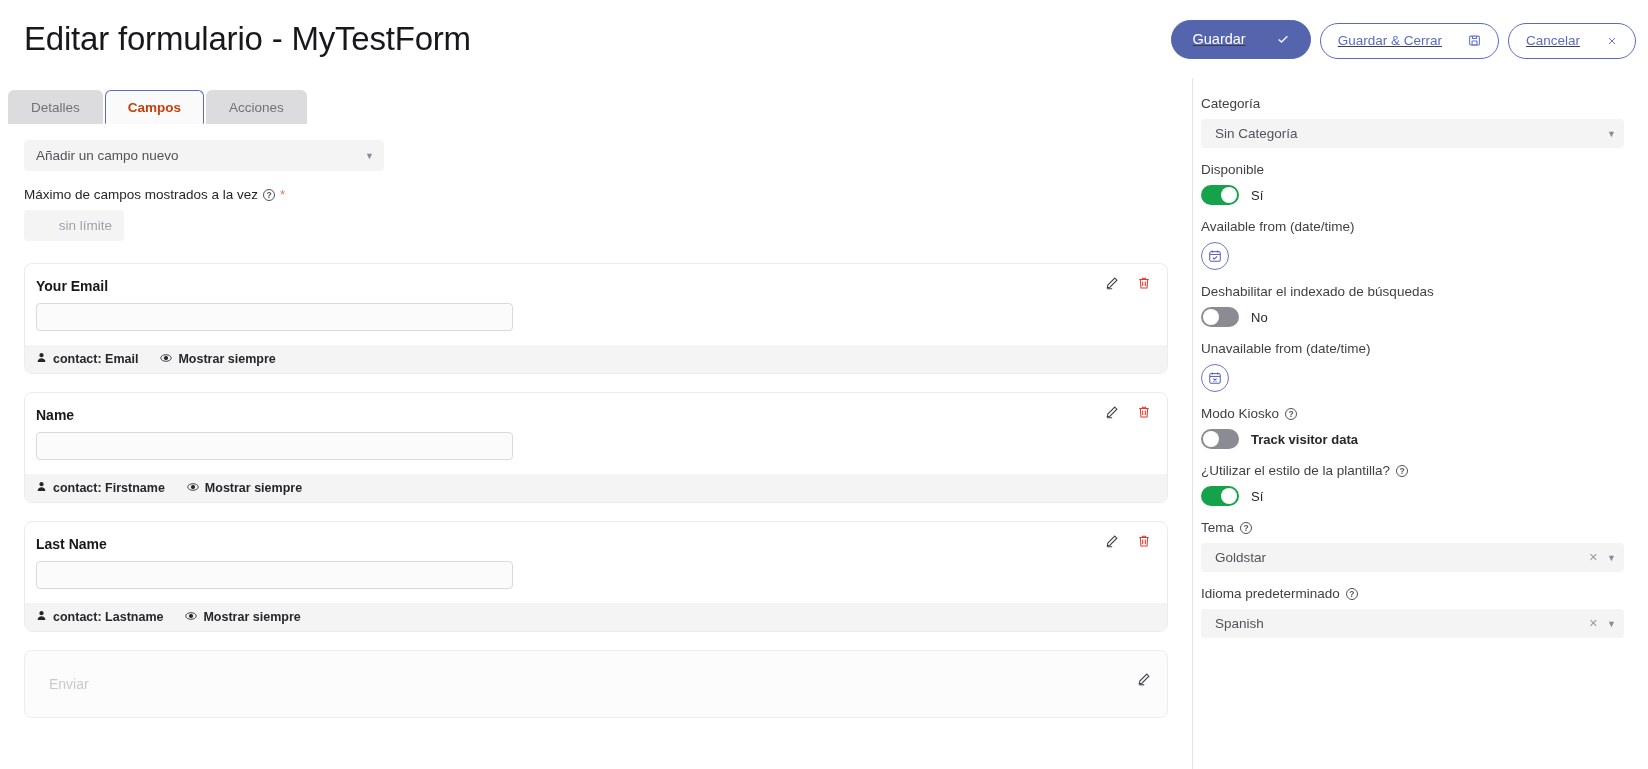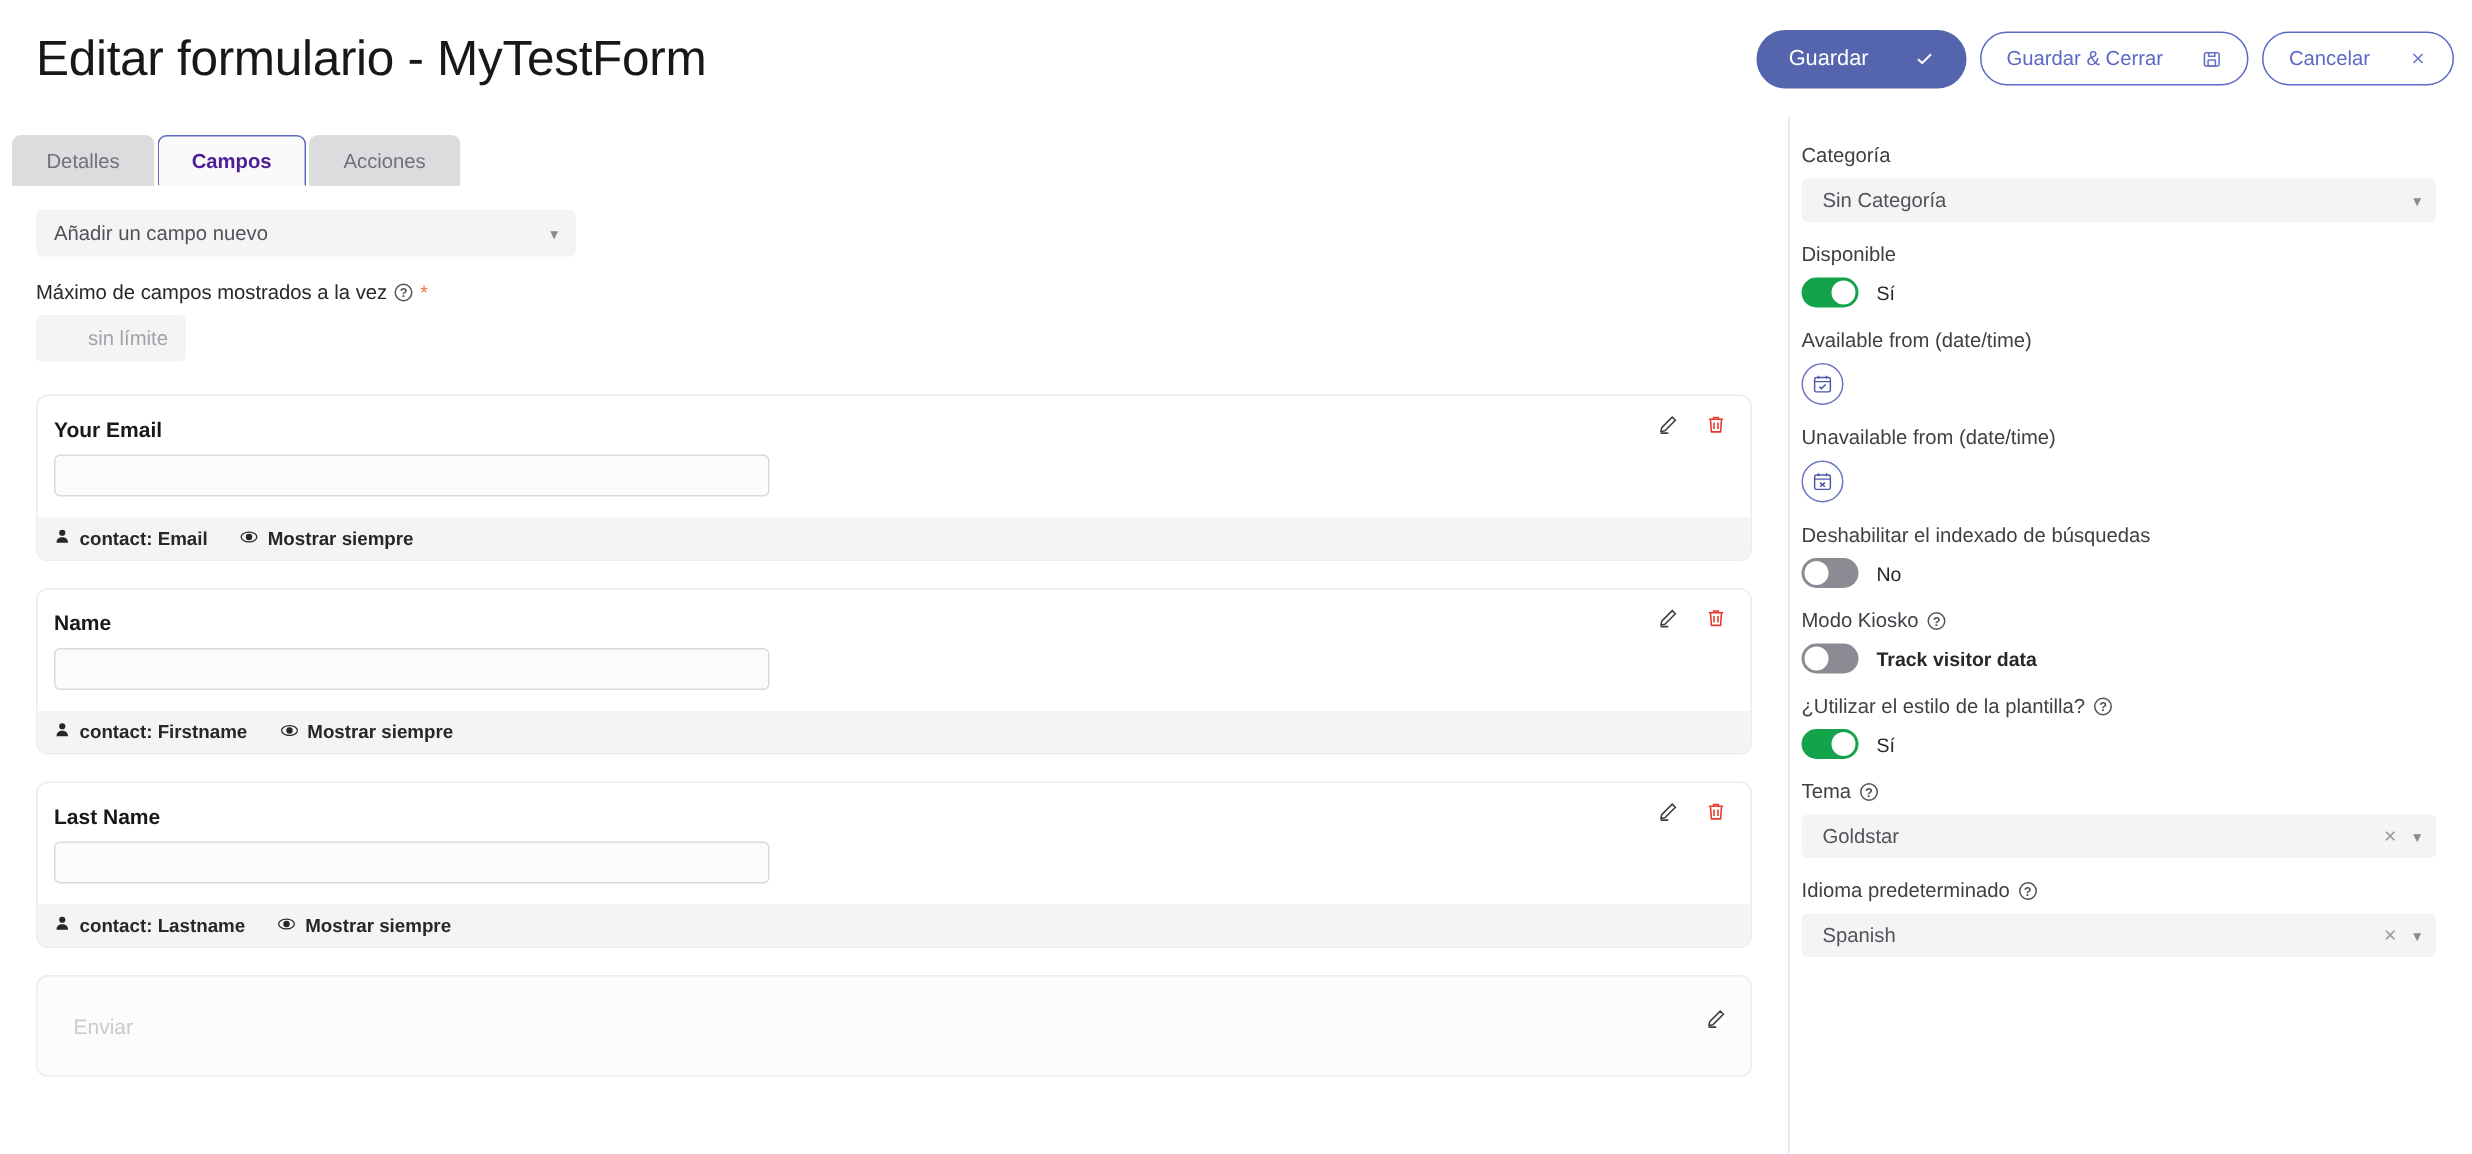"Guardar" .header-actions { align-items: center -> flex-end; text-decoration: none -> underline }
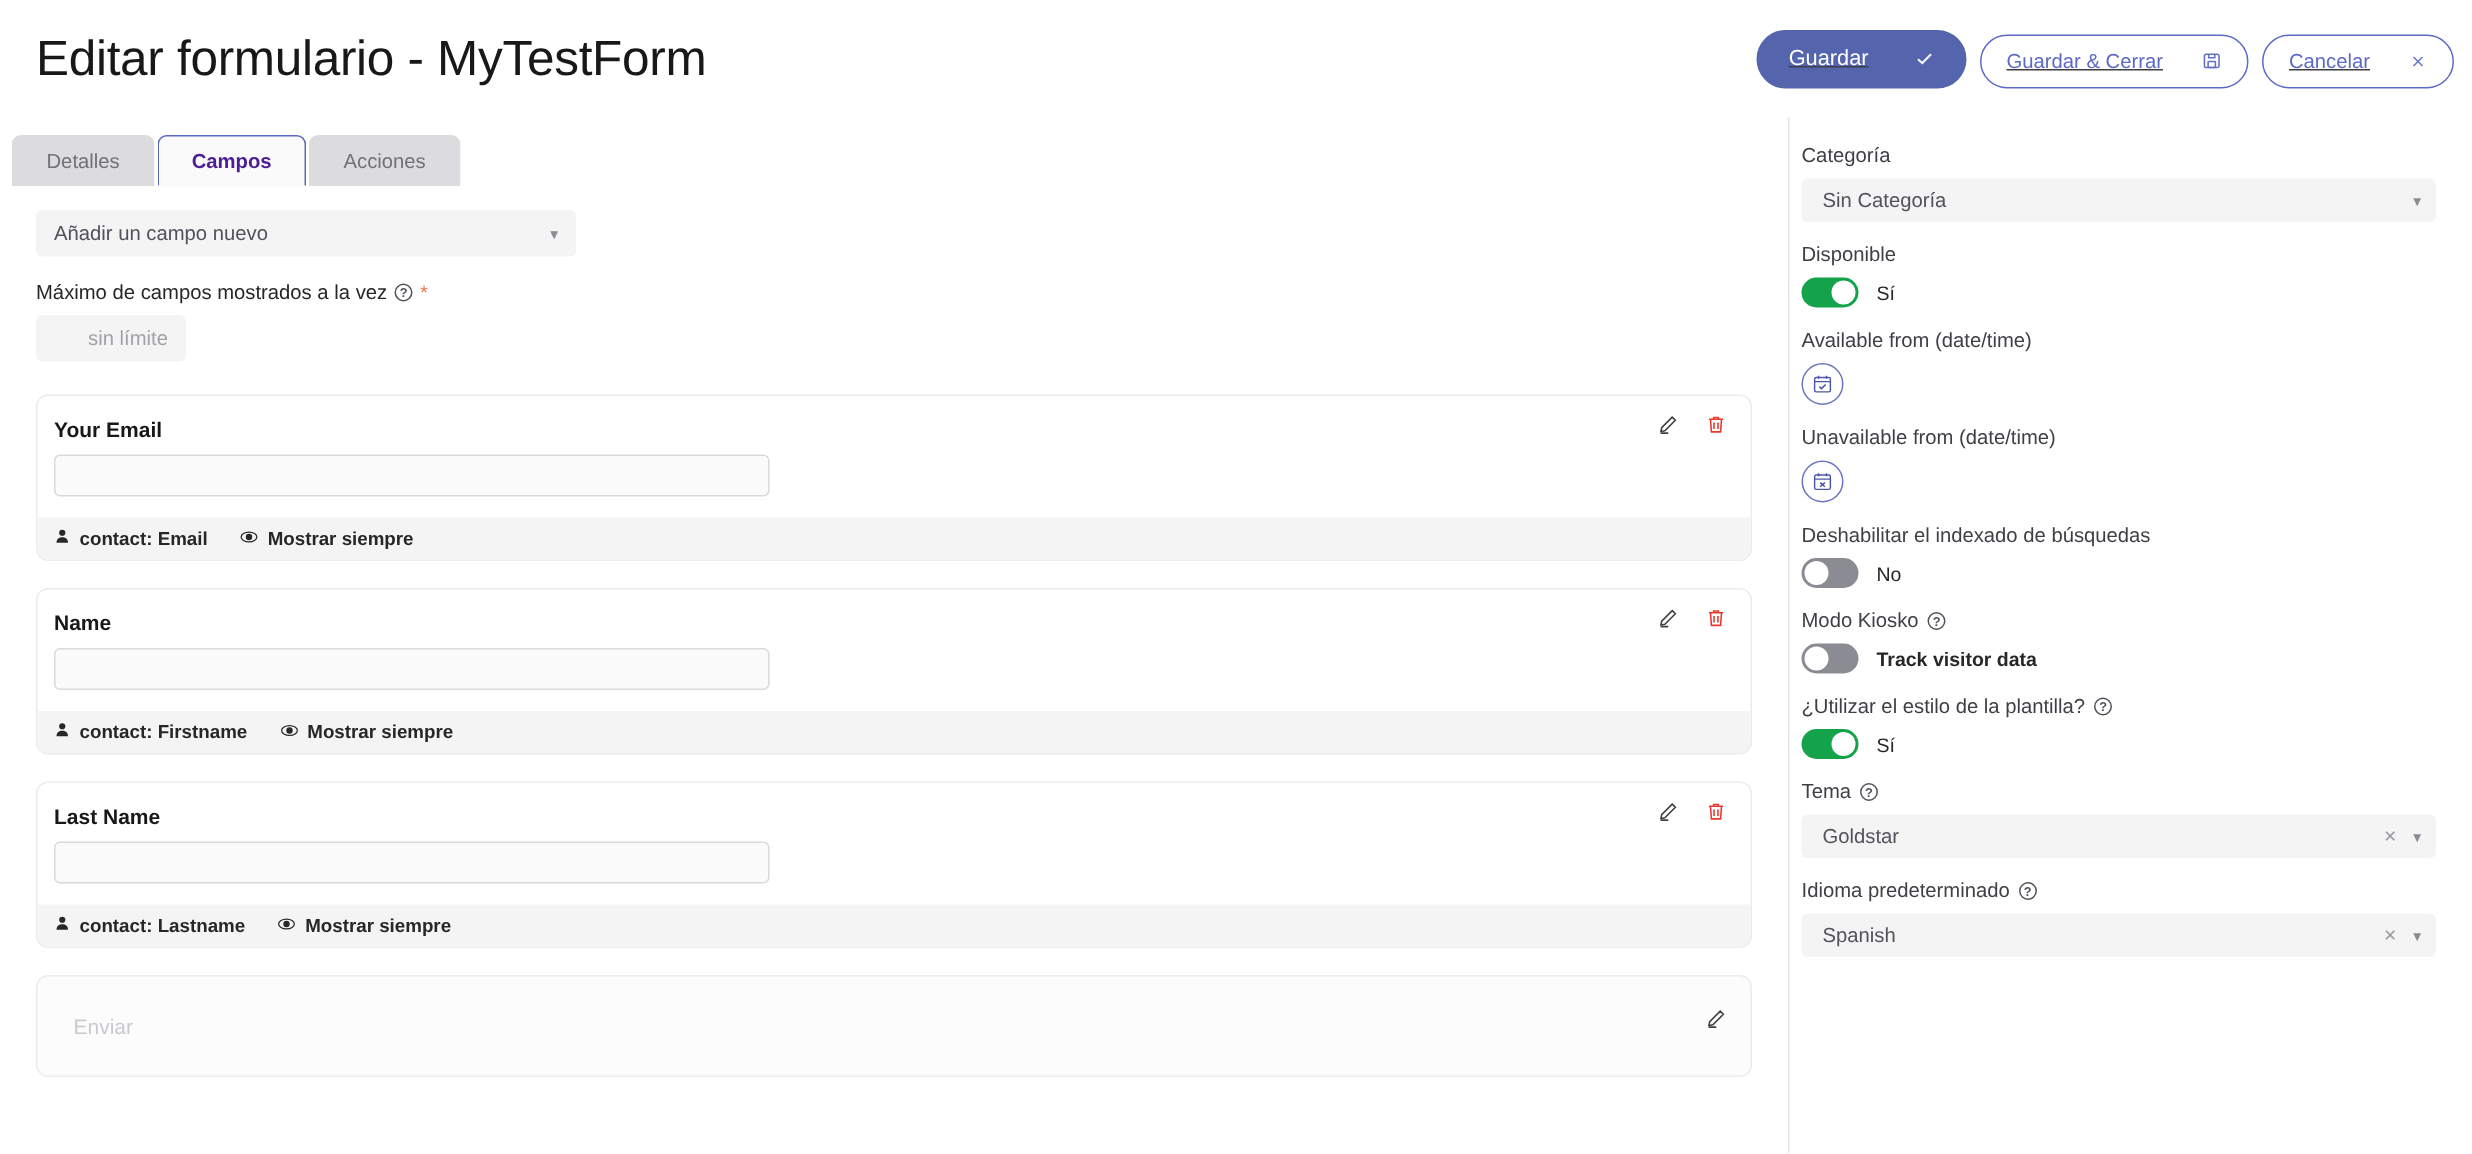"Campos" .tab.active { color: #4c1d95 -> #c2410c }
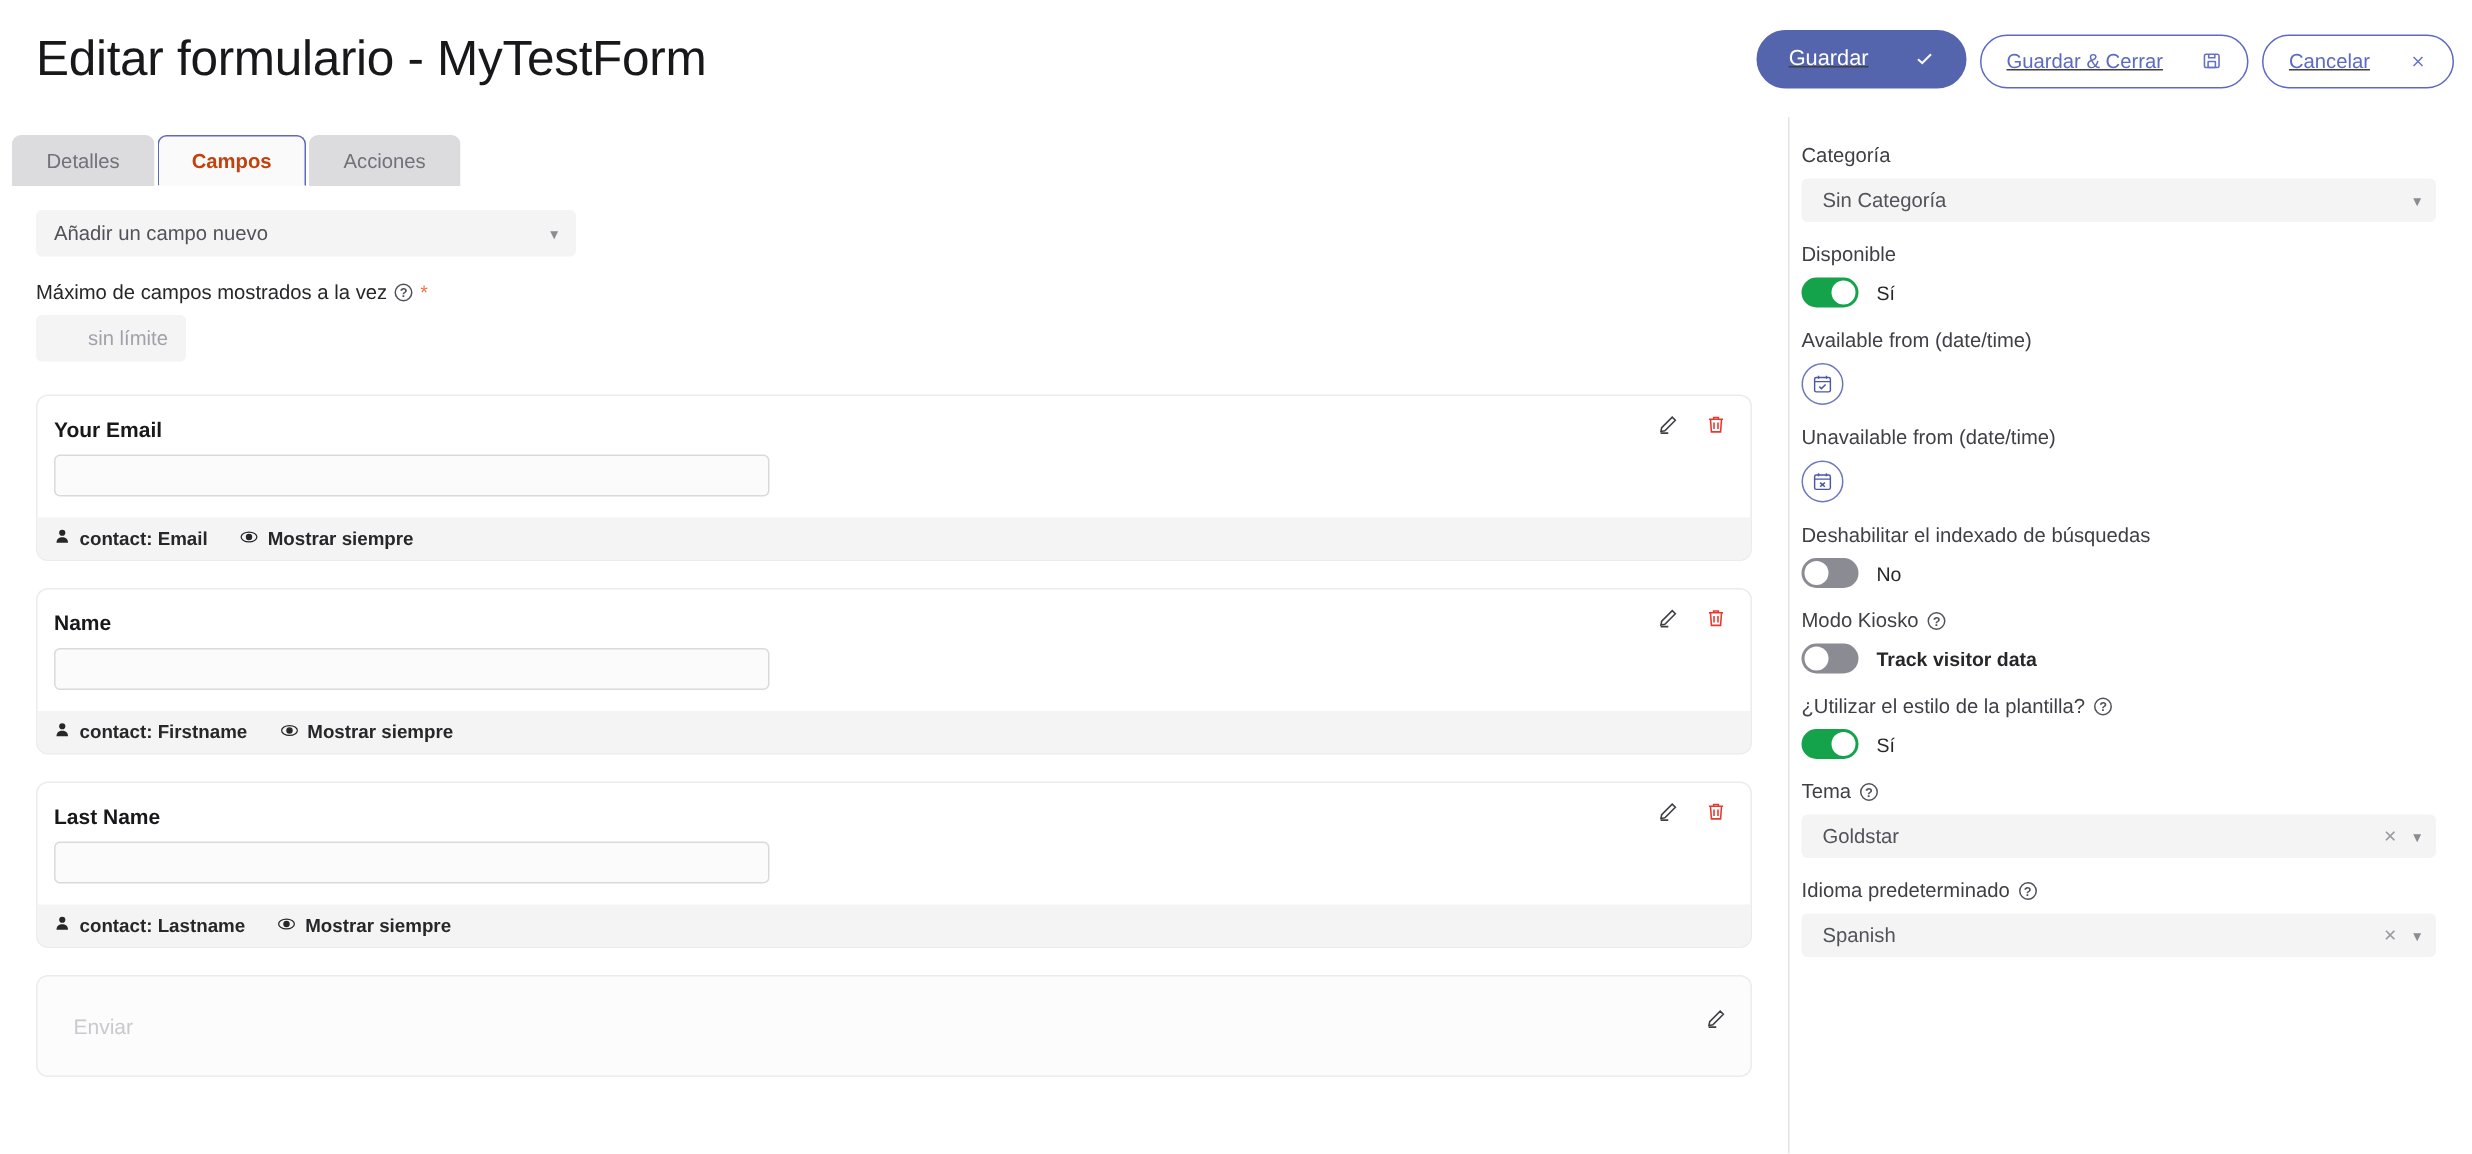"Unavailable from (date/time)" div.rp-group { order: before "Deshabilitar el indexado de búsquedas" -> after "Deshabilitar el indexado de búsquedas" }
